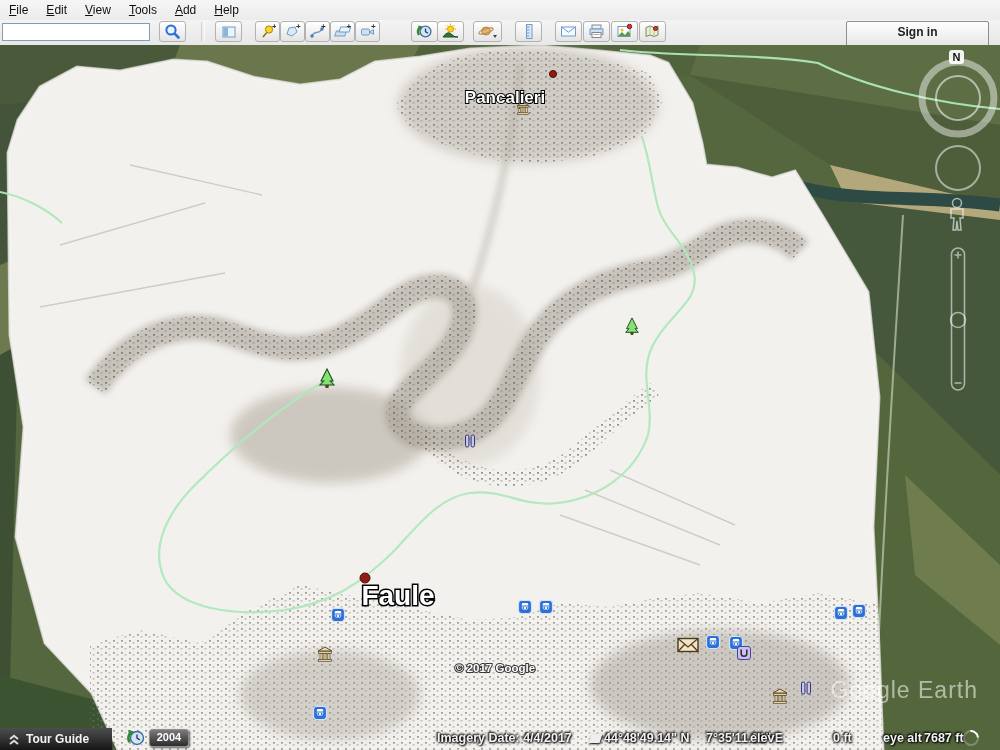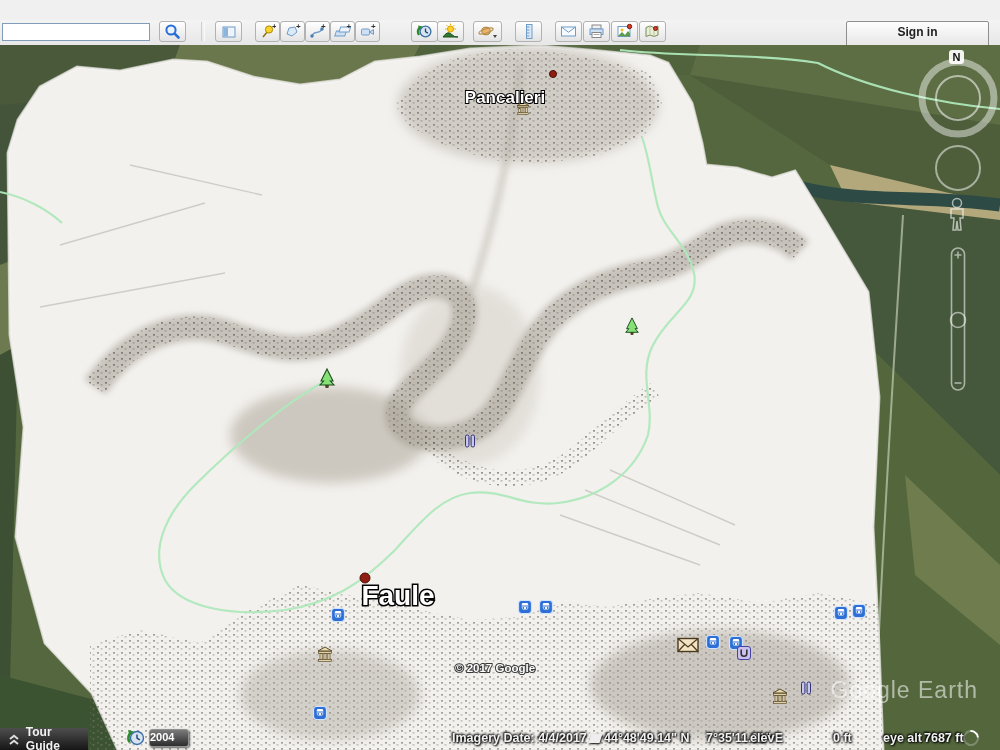"File" div { html: none -> <div> <span>File</span> <span>Edit</span> <span>View</span> <span>Tools</span> <span>Add</span> <span>Help</span> </div> }
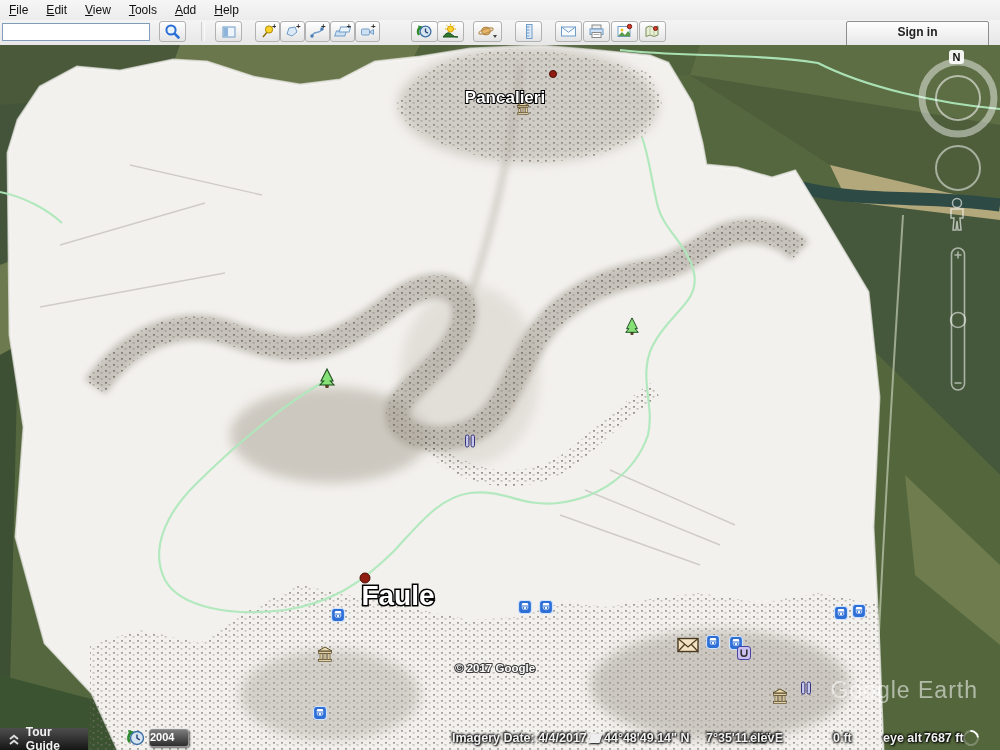"Tour Guide" #tourguide { width: 88px -> 112px }
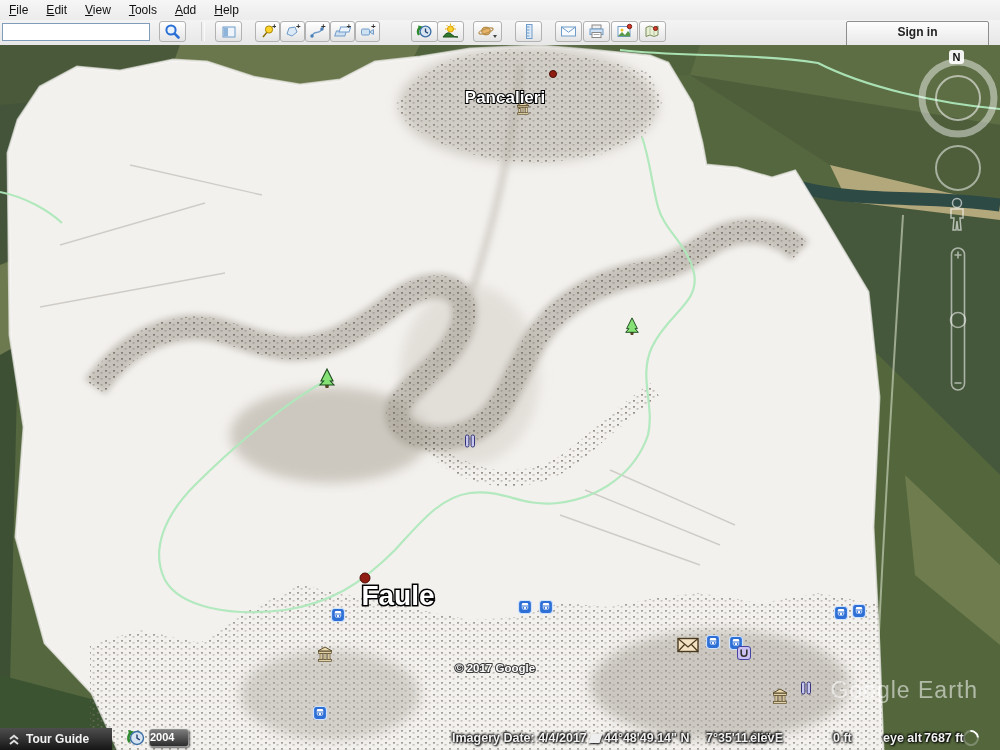"2004" #year-btn { text-align: none -> center }
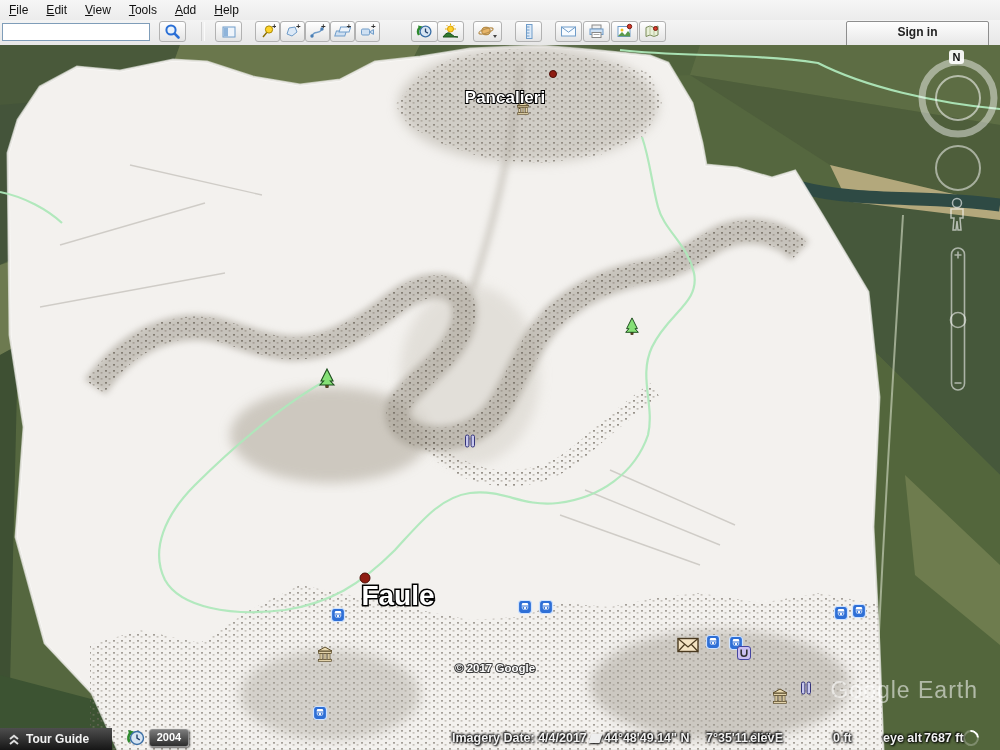"Imagery Date: 4/4/2017" span.status-text { left: 452px -> 437px }
